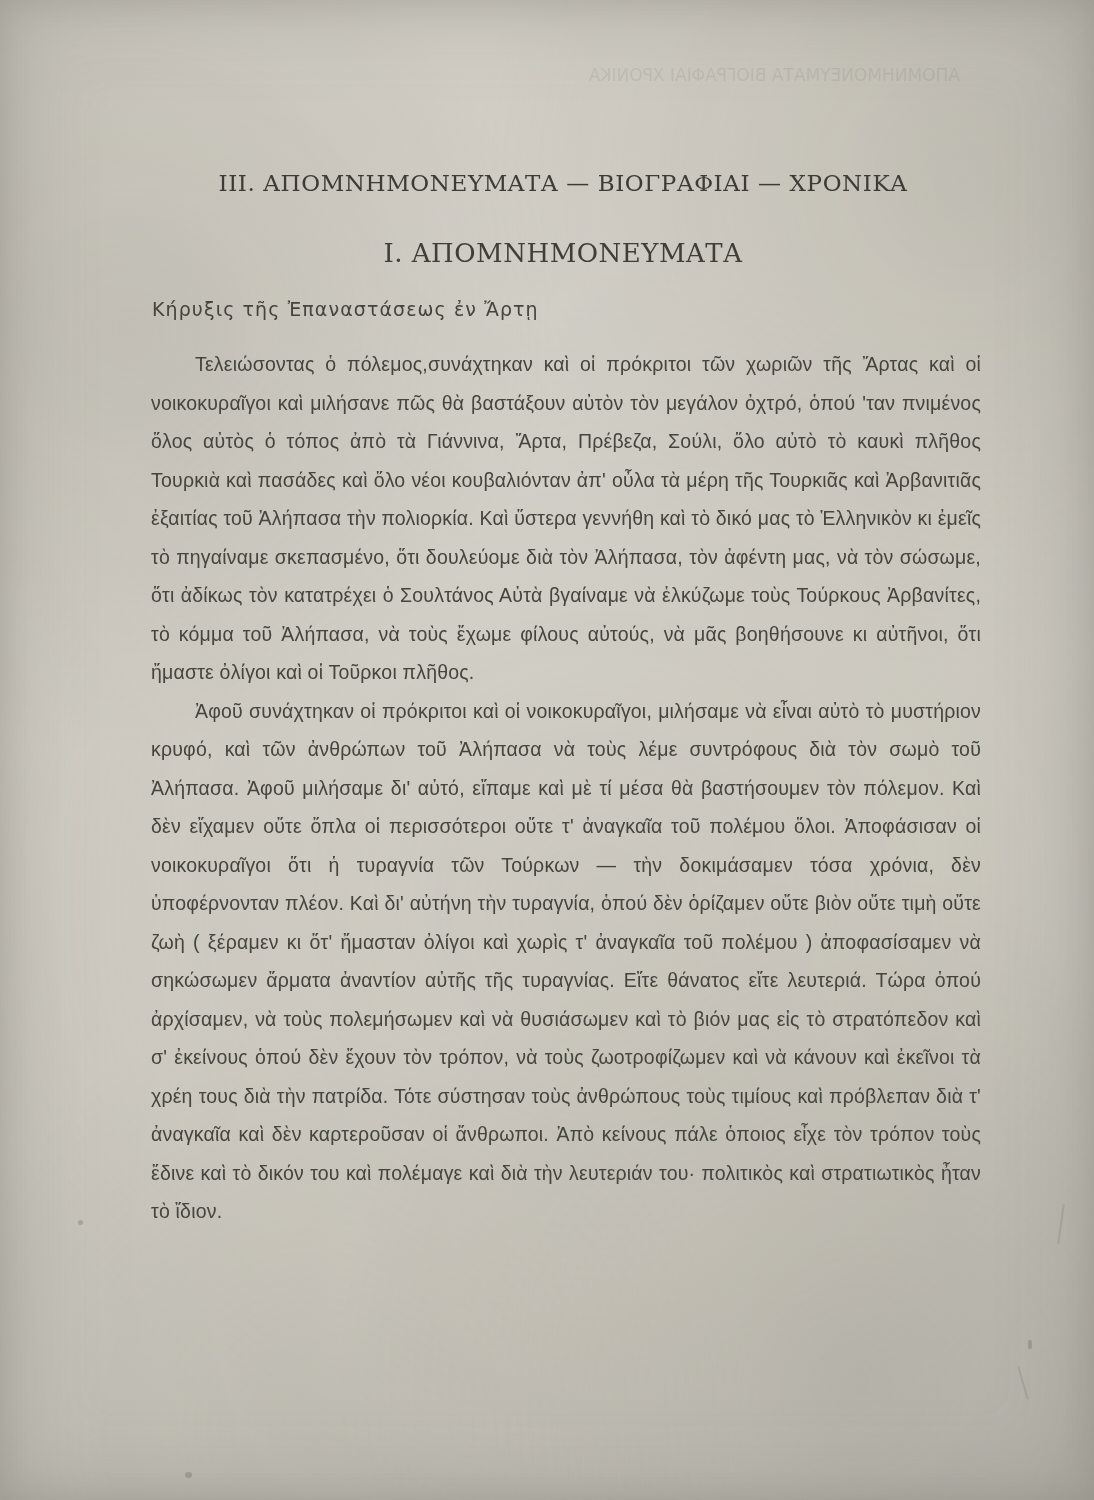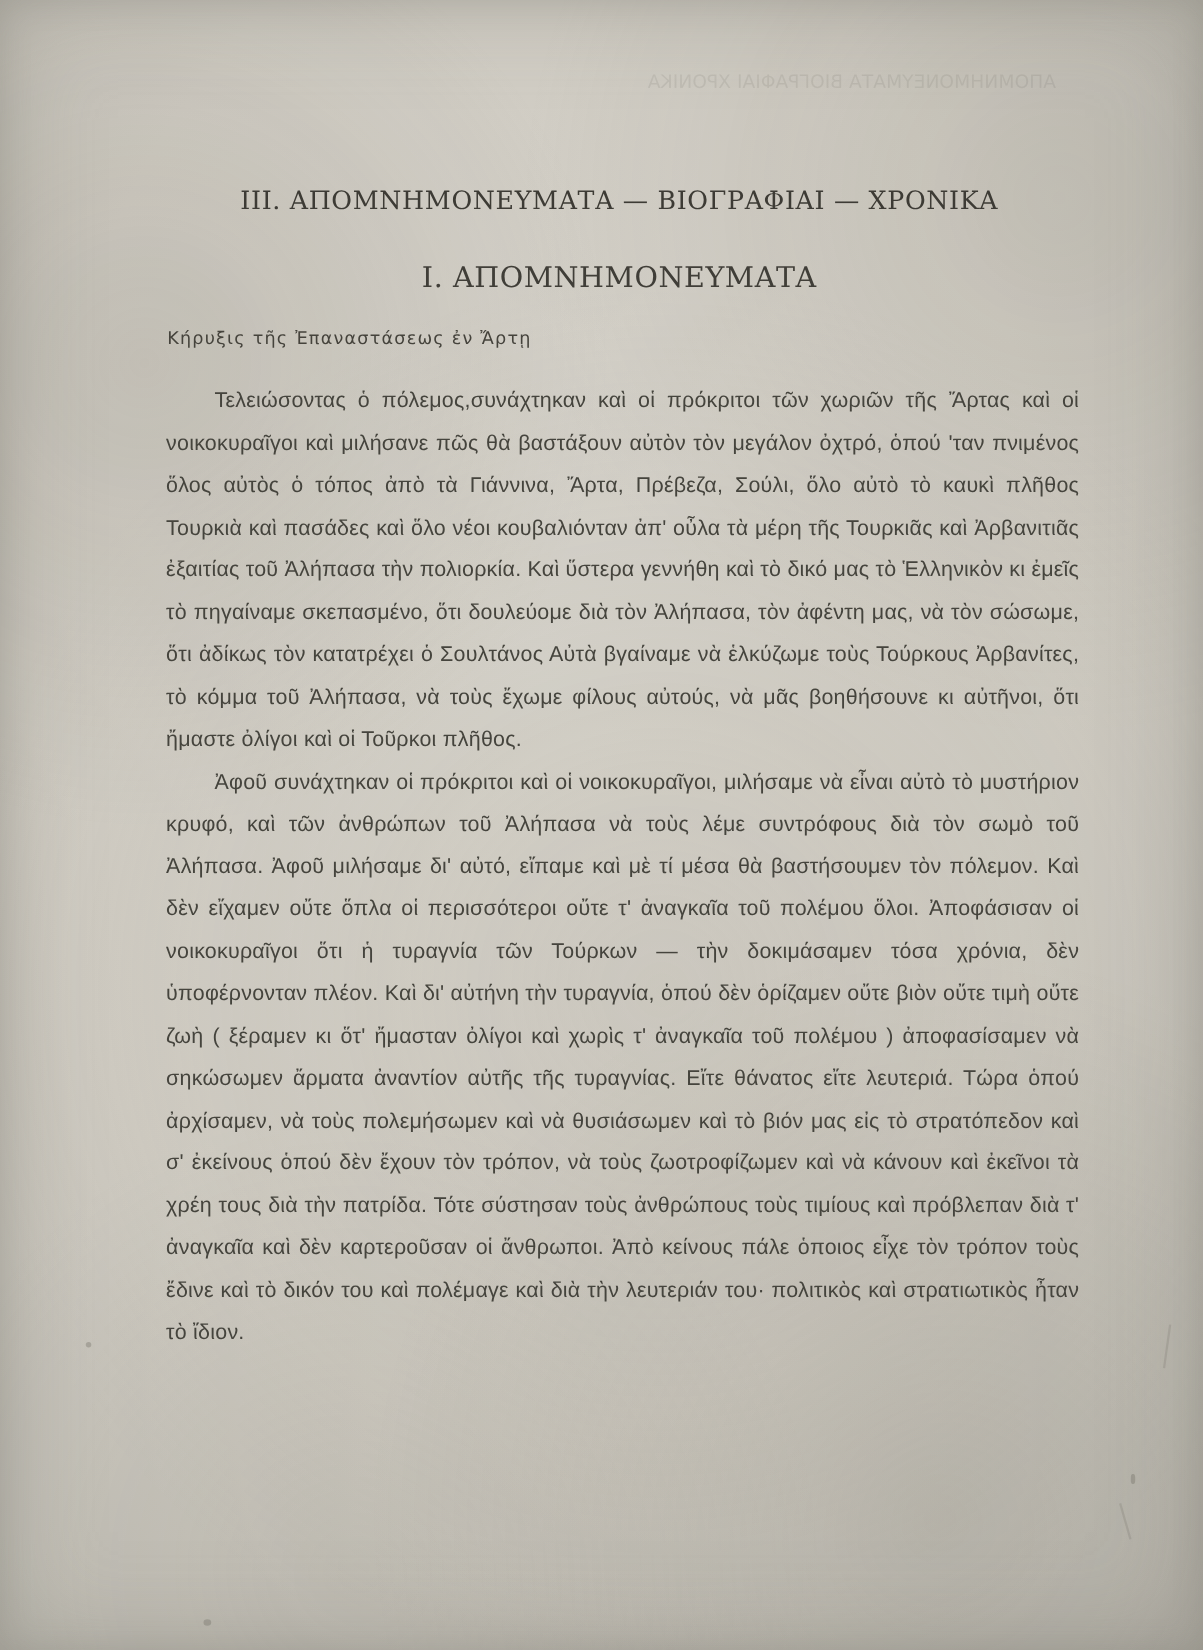"Κήρυξις τῆς Ἐπαναστάσεως ἐν Ἄρτῃ" .piece-title { font-size: 16px -> 19px }
